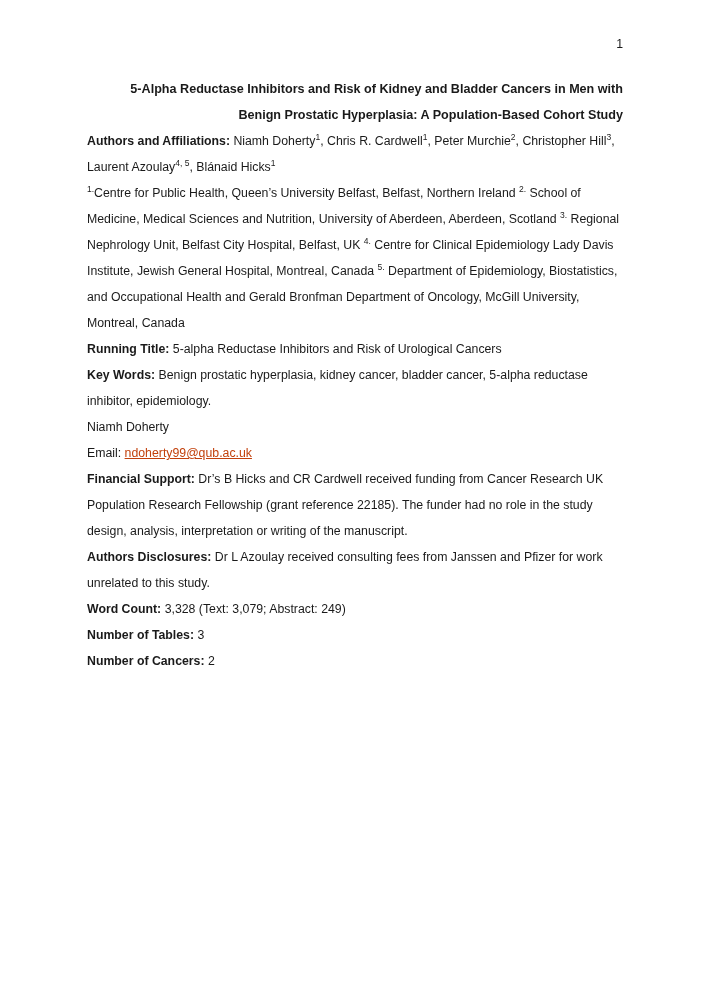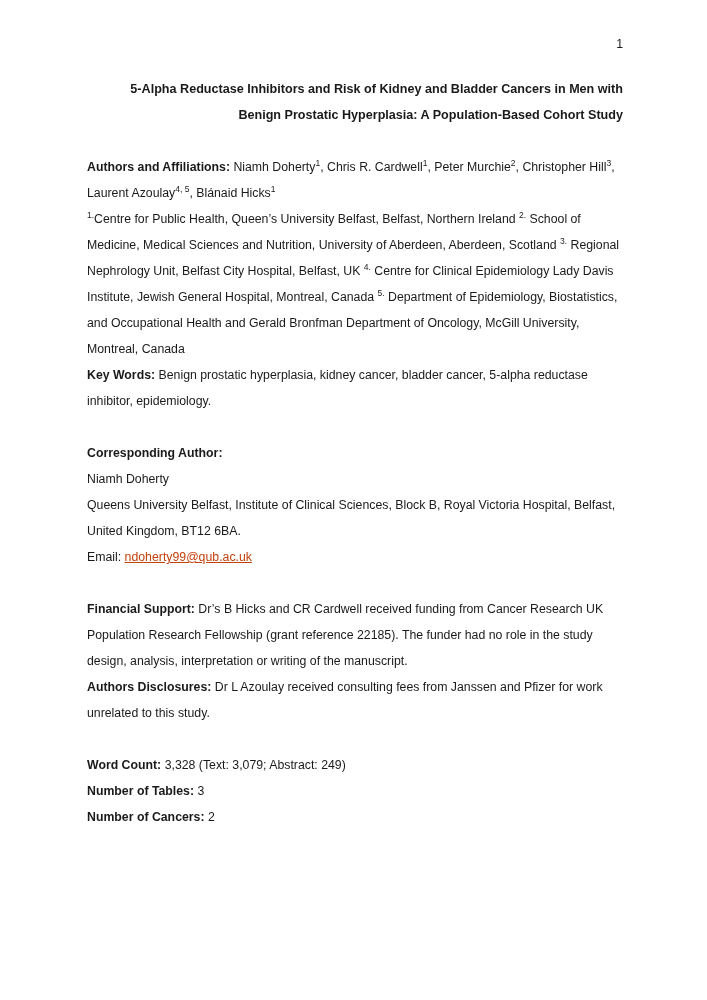"Authors and Affiliations: Niamh" .gap { margin-top: 26px -> none }
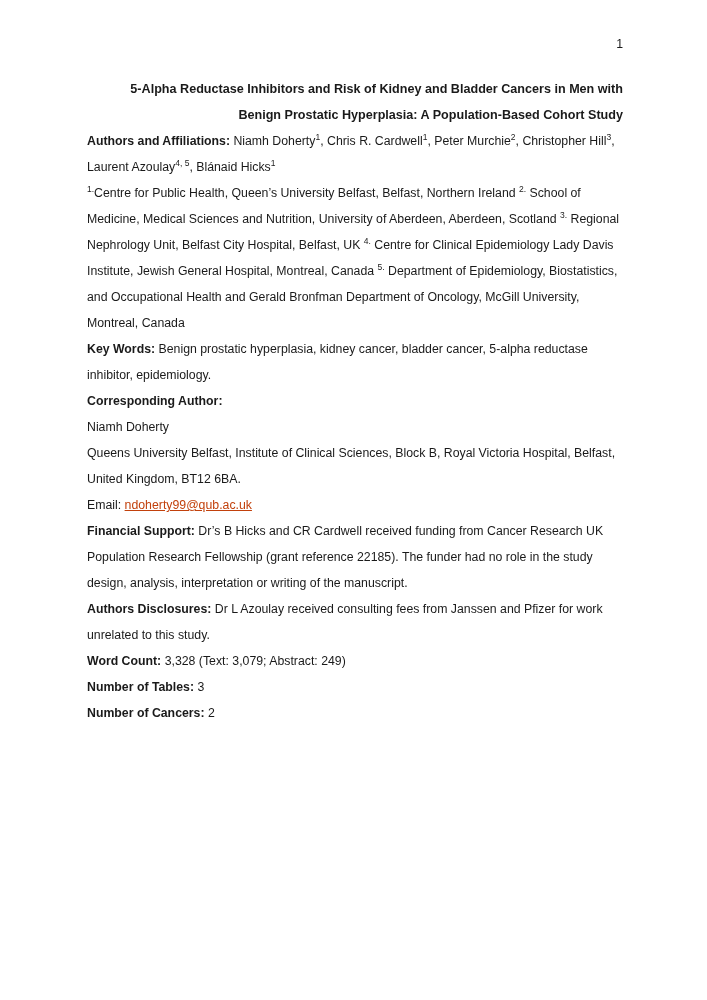"Running Title: 5-alpha Reductase" p.para { html: none -> <p><strong>Running Title:</strong><span> 5-alpha Reductase Inhibitors and Risk of Urological Cancers</span></p> }
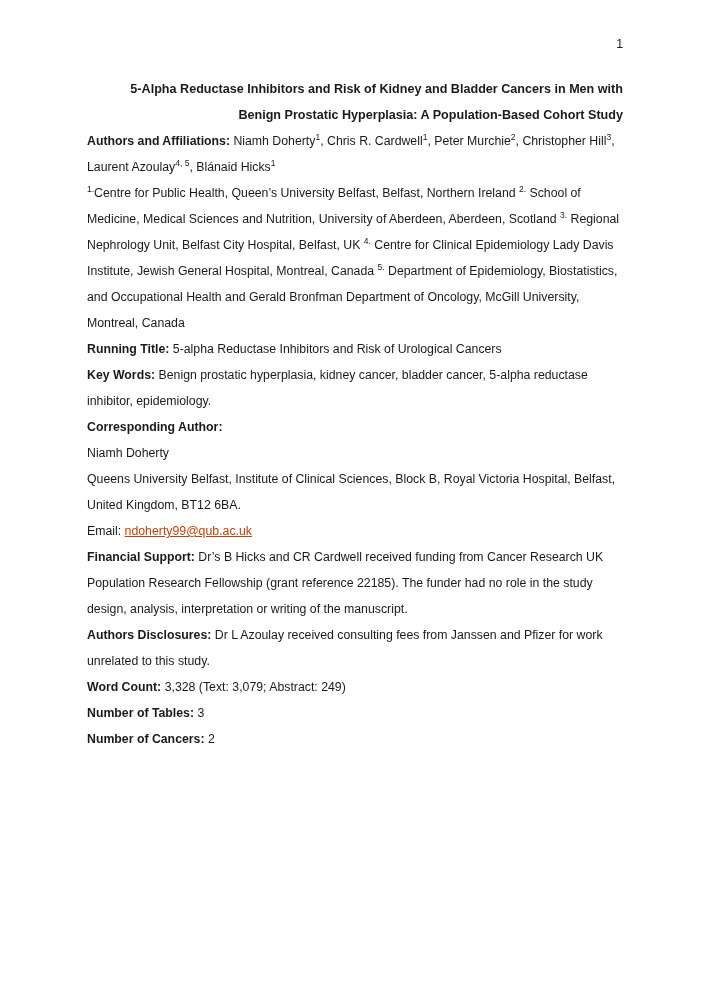"Corresponding Author:" p.para { html: <p><strong>Corresponding Author:</strong></p> -> none }
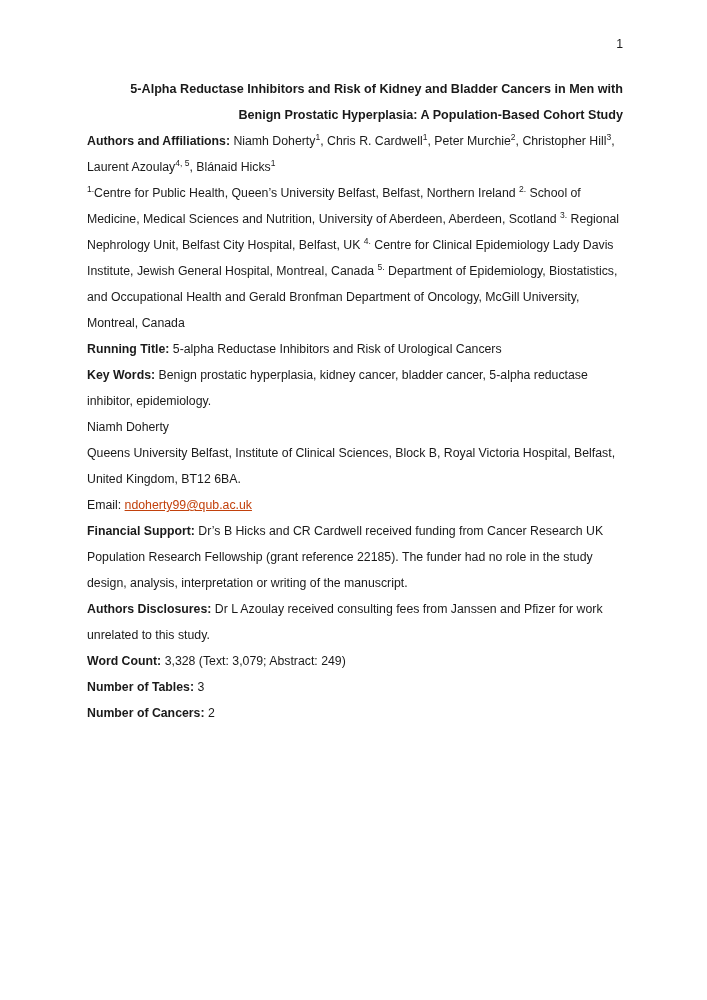"Queens University Belfast, Institute of" p.para { html: <p>Queens University Belfast, Institute of Clinical Sciences, Block B, Royal Victoria Hospital, Belfast, United Kingdom, BT12 6BA.</p> -> none }
